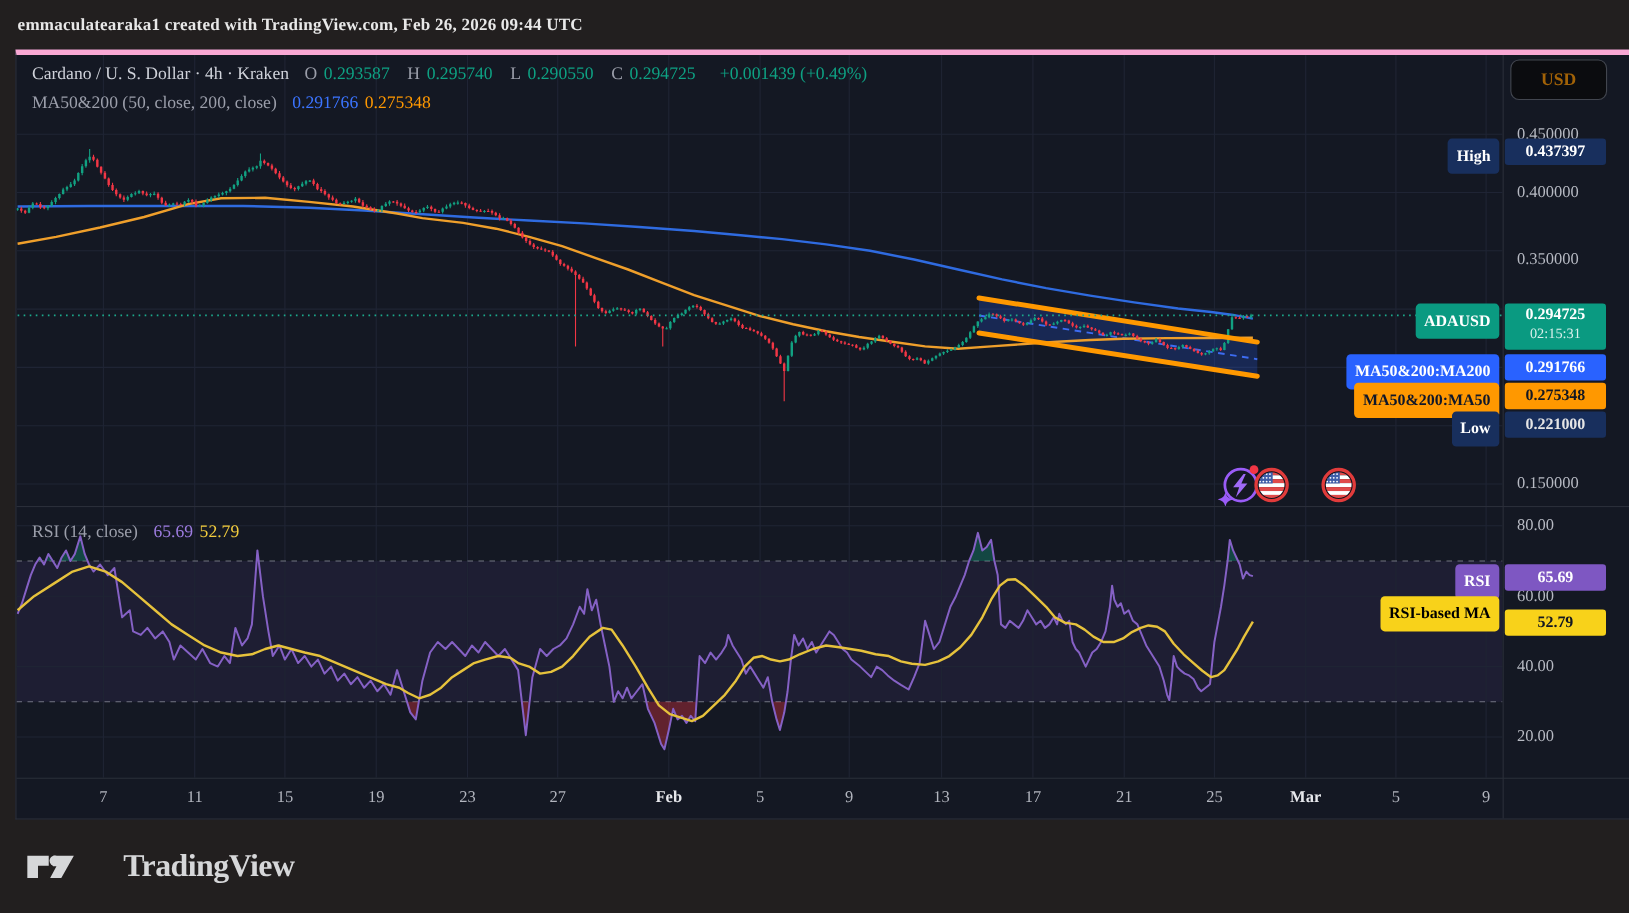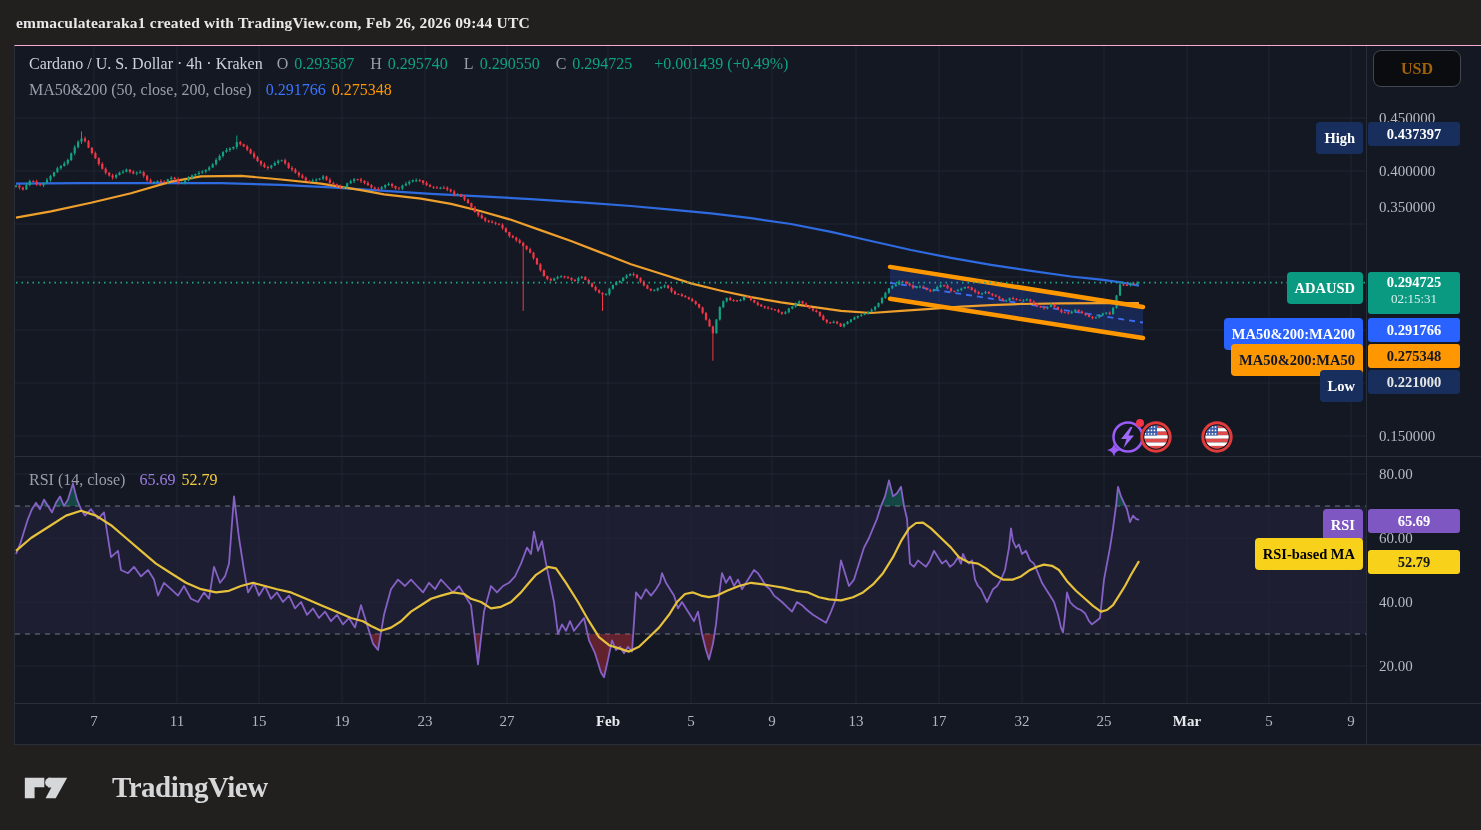"Cardano / U. S. Dollar" #chart { border-top: 1px solid #f9a8d4 -> 5px solid #f9a8d4 }
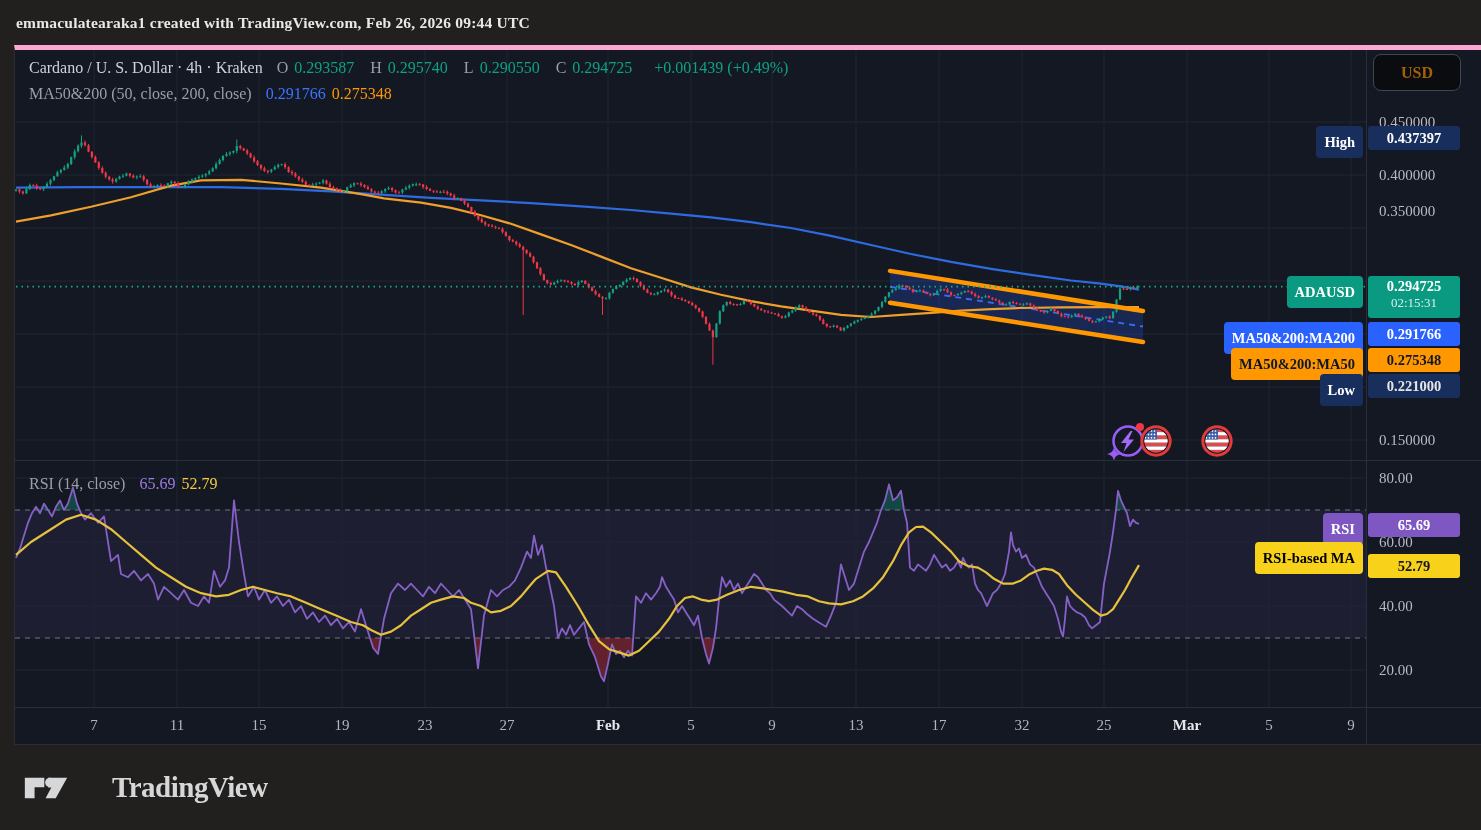"0.350000" div.tick { top: 152px -> 177px }
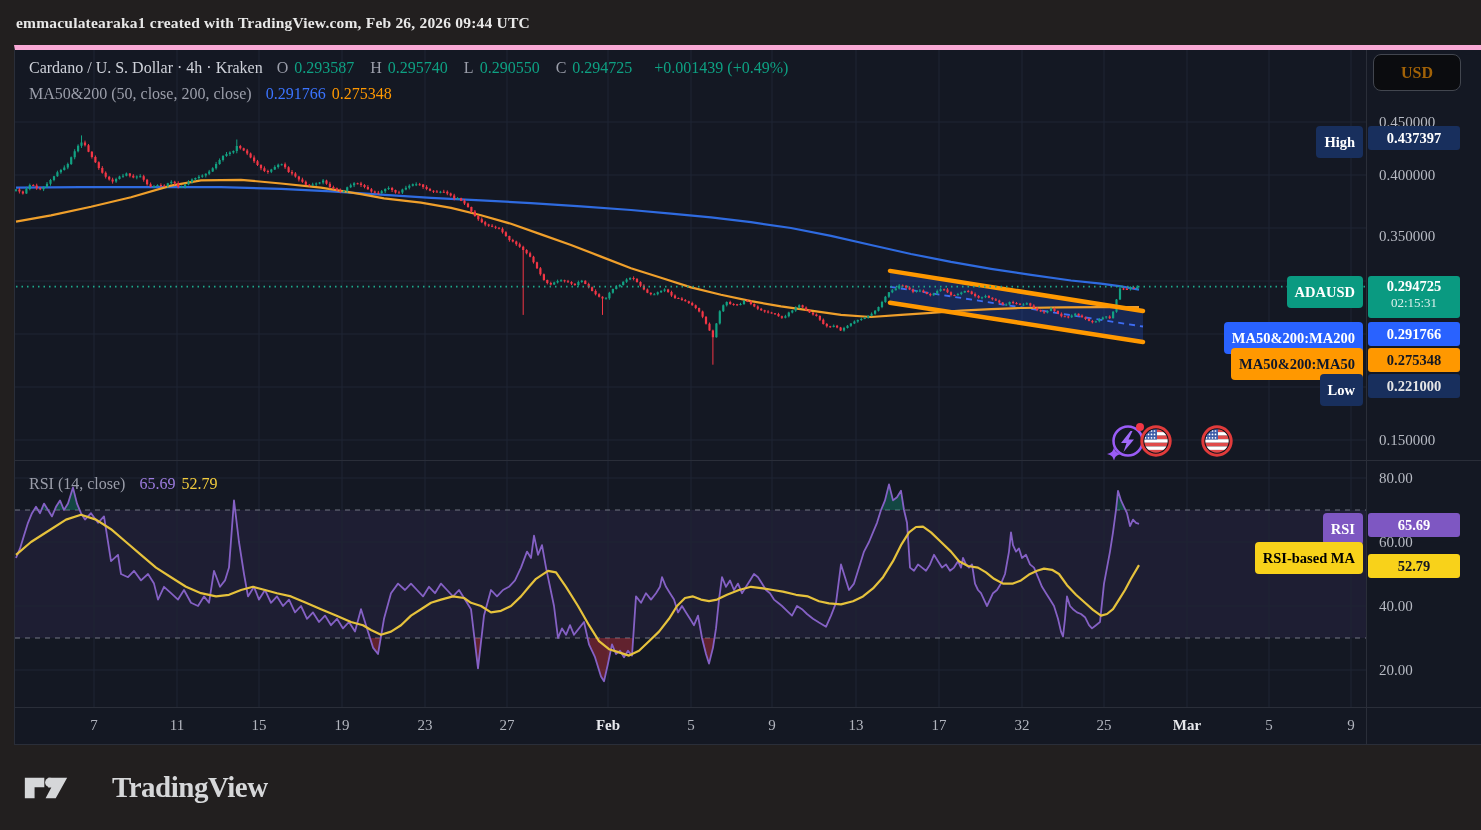"32" div.t-tick { text: 32 -> 21 }
